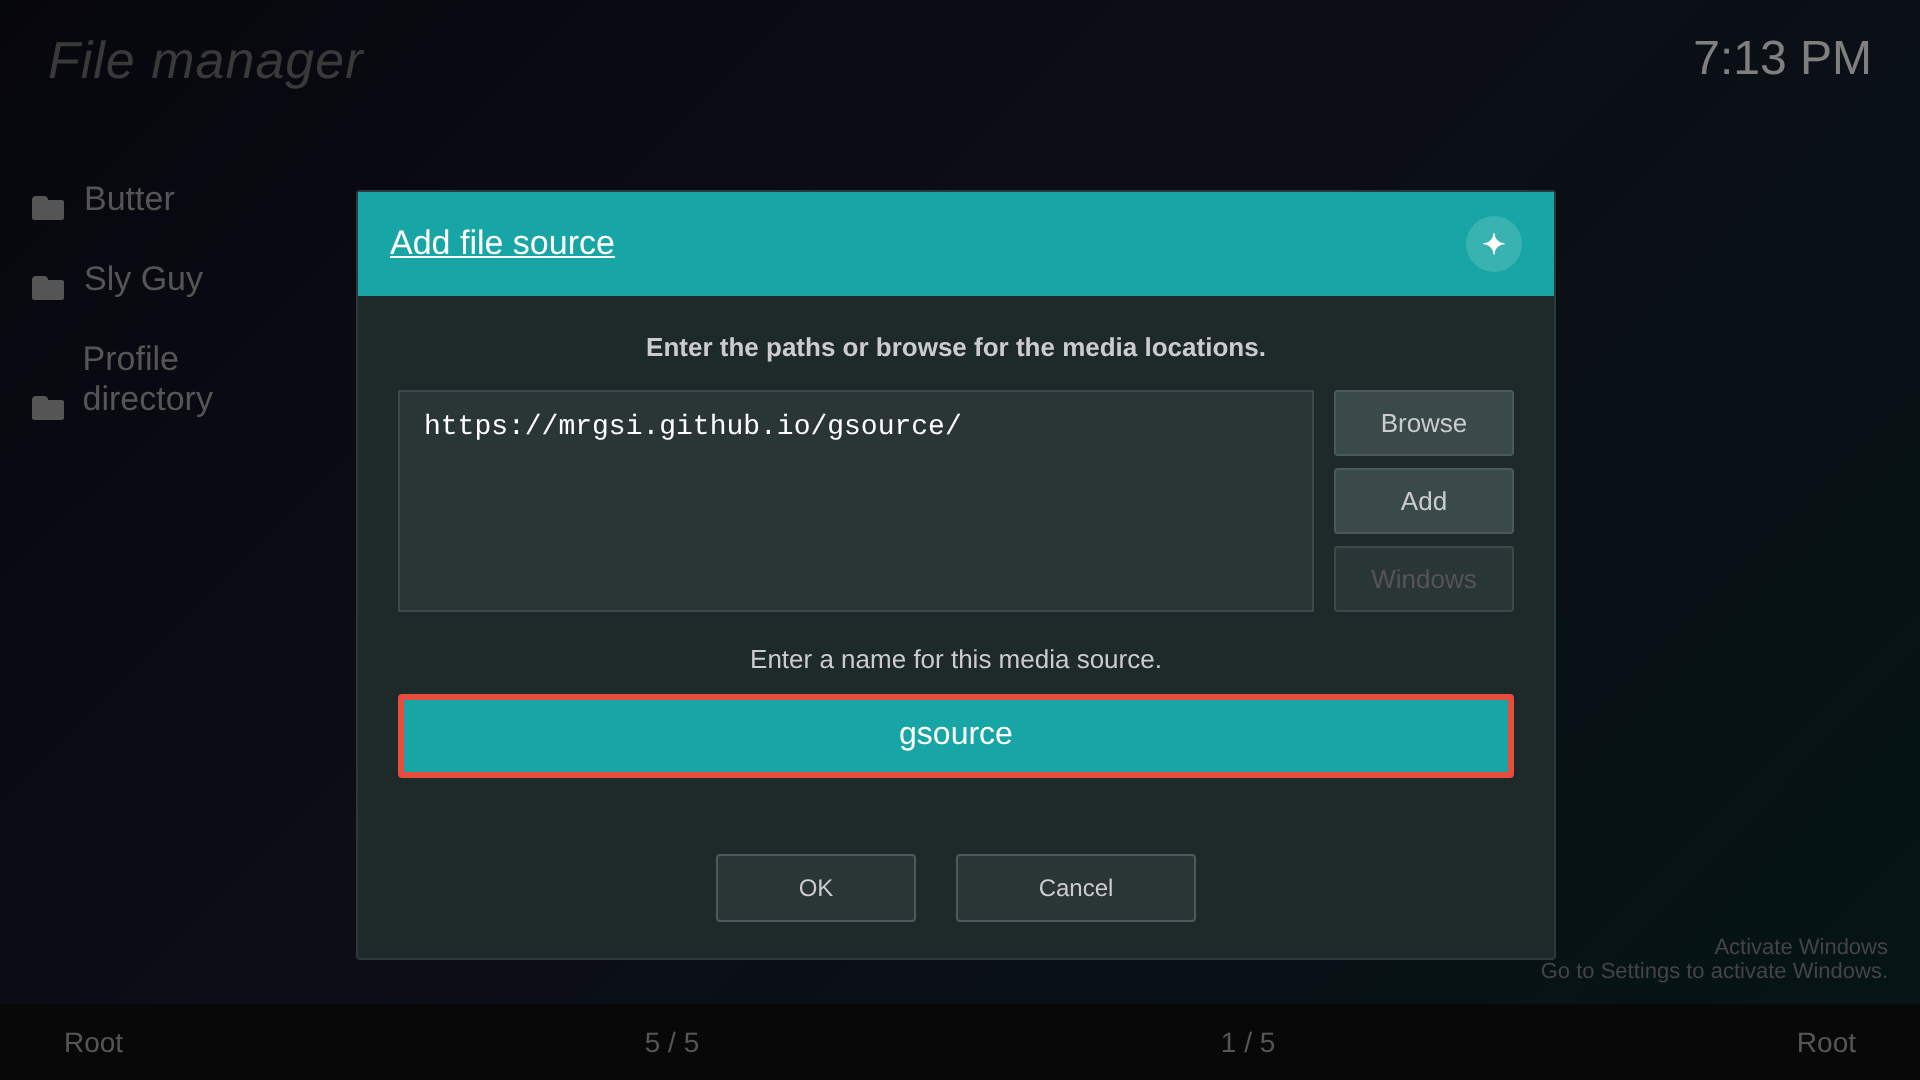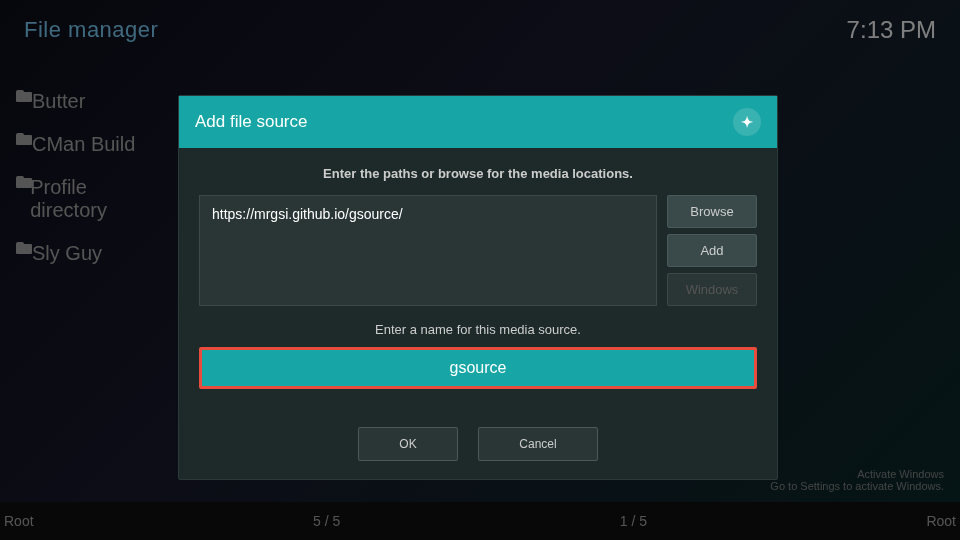"File manager" .header-title { color: #7dd3fc -> #737373; font-size: 22px -> 26px; font-style: none -> italic }
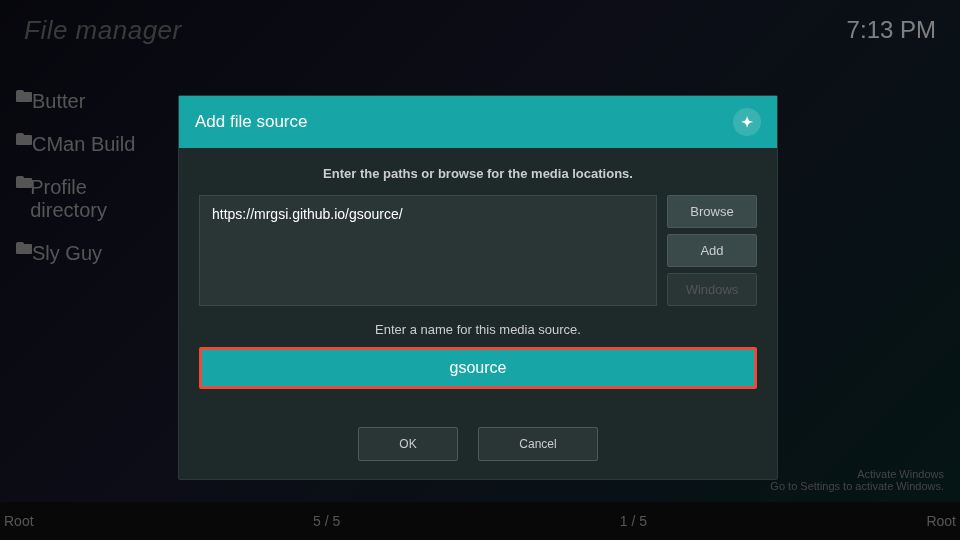"Butter" .sidebar-item { align-items: flex-start -> flex-end; font-size: 20px -> 17px; gap: none -> 10px }
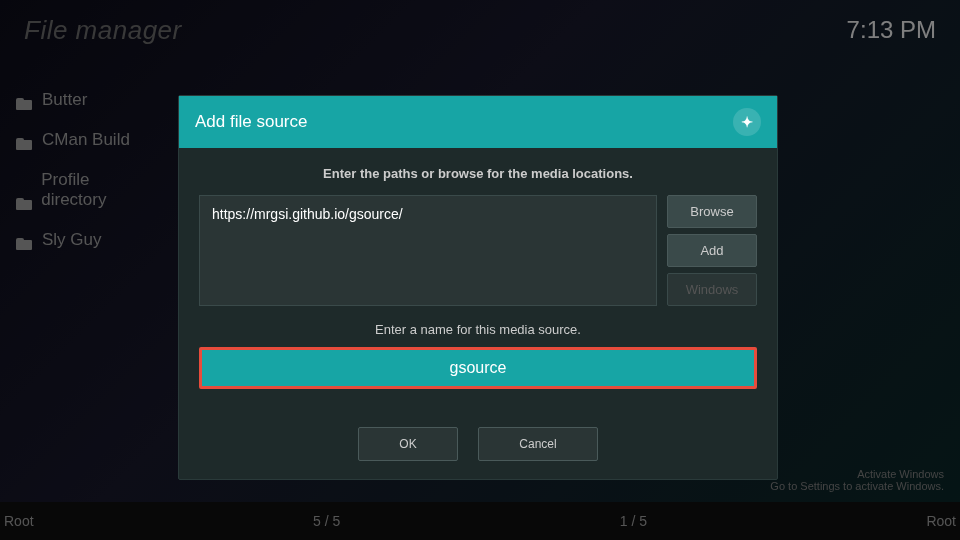"Add file source" .dialog-header-title { text-decoration: none -> underline }
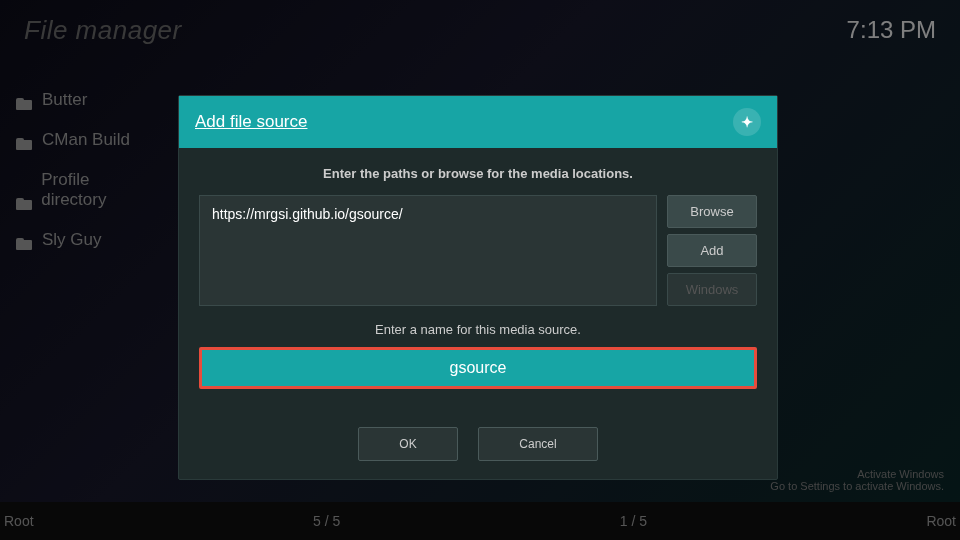"CMan Build" div.sidebar-item { html: <div> <span></span> <span>CMan Build</span> </div> -> none }
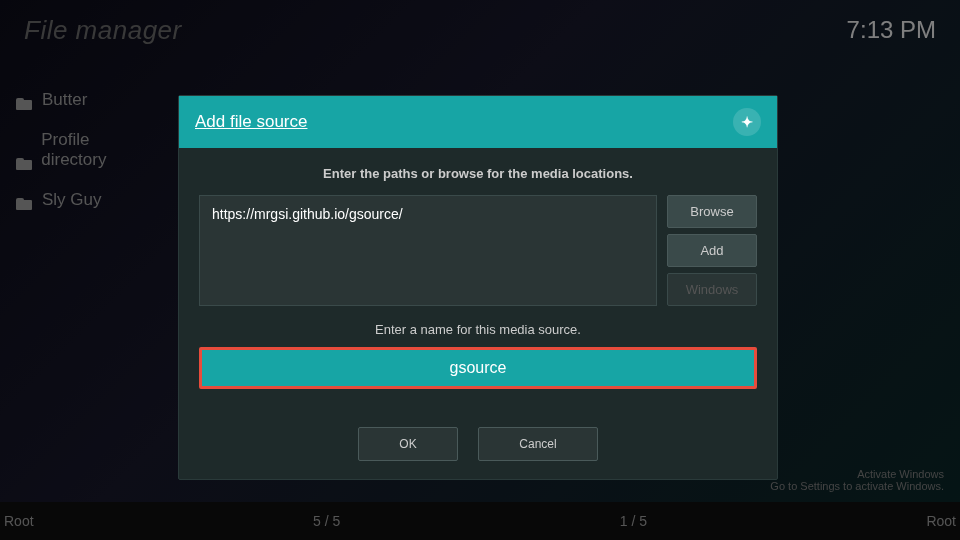"Profile directory" div.sidebar-item { order: before "Sly Guy" -> after "Sly Guy" }
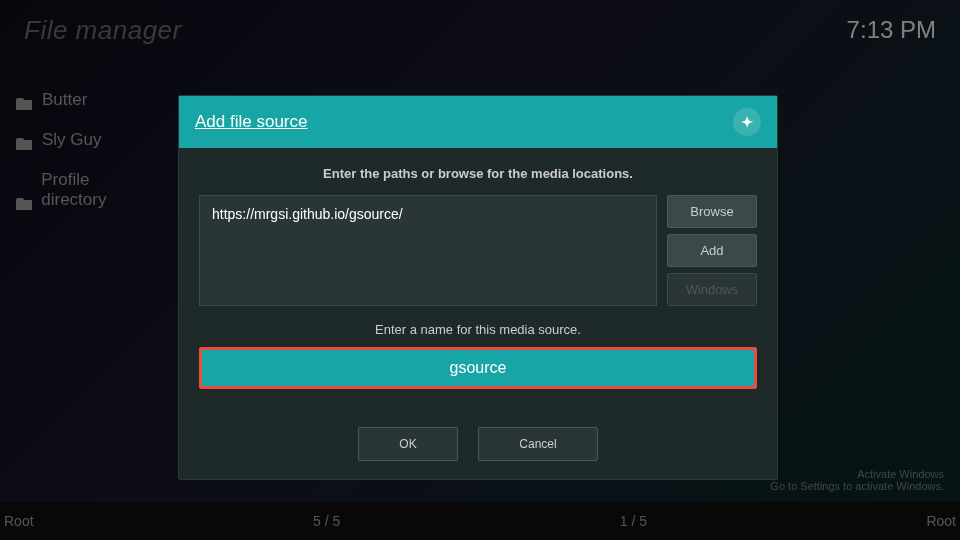"https://mrgsi.github.io/gsource/" .source-input-area { font-family: none -> Liberation Mono, monospace }
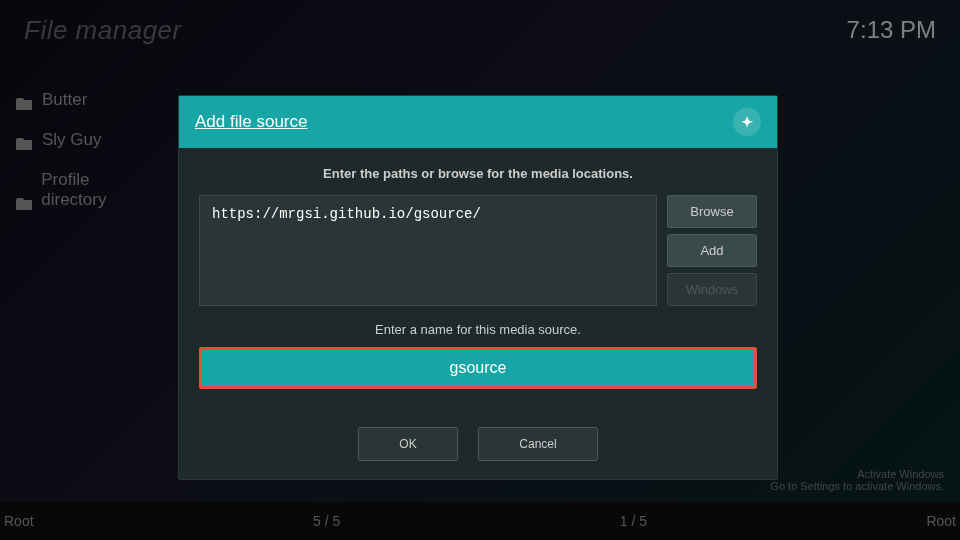"Root" .footer { padding: 0 4px -> 0 32px }
